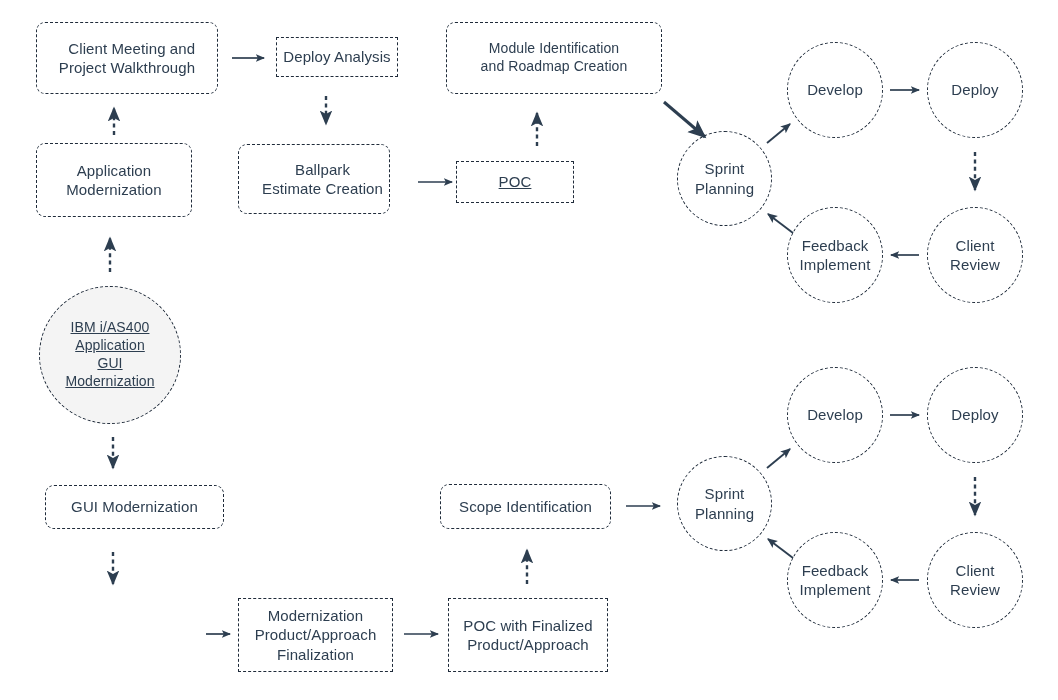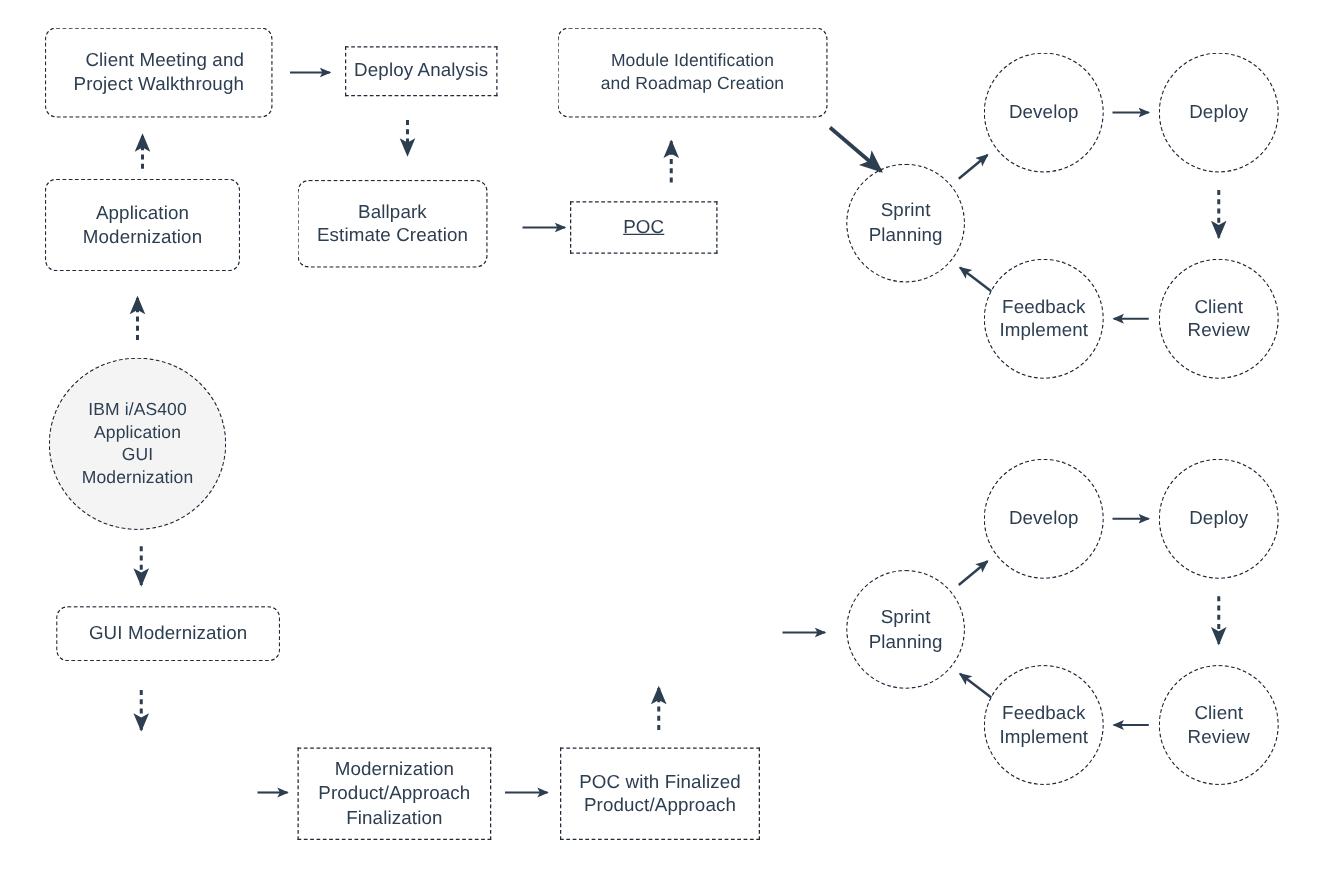"Ballpark" div.node { justify-content: none -> flex-end }
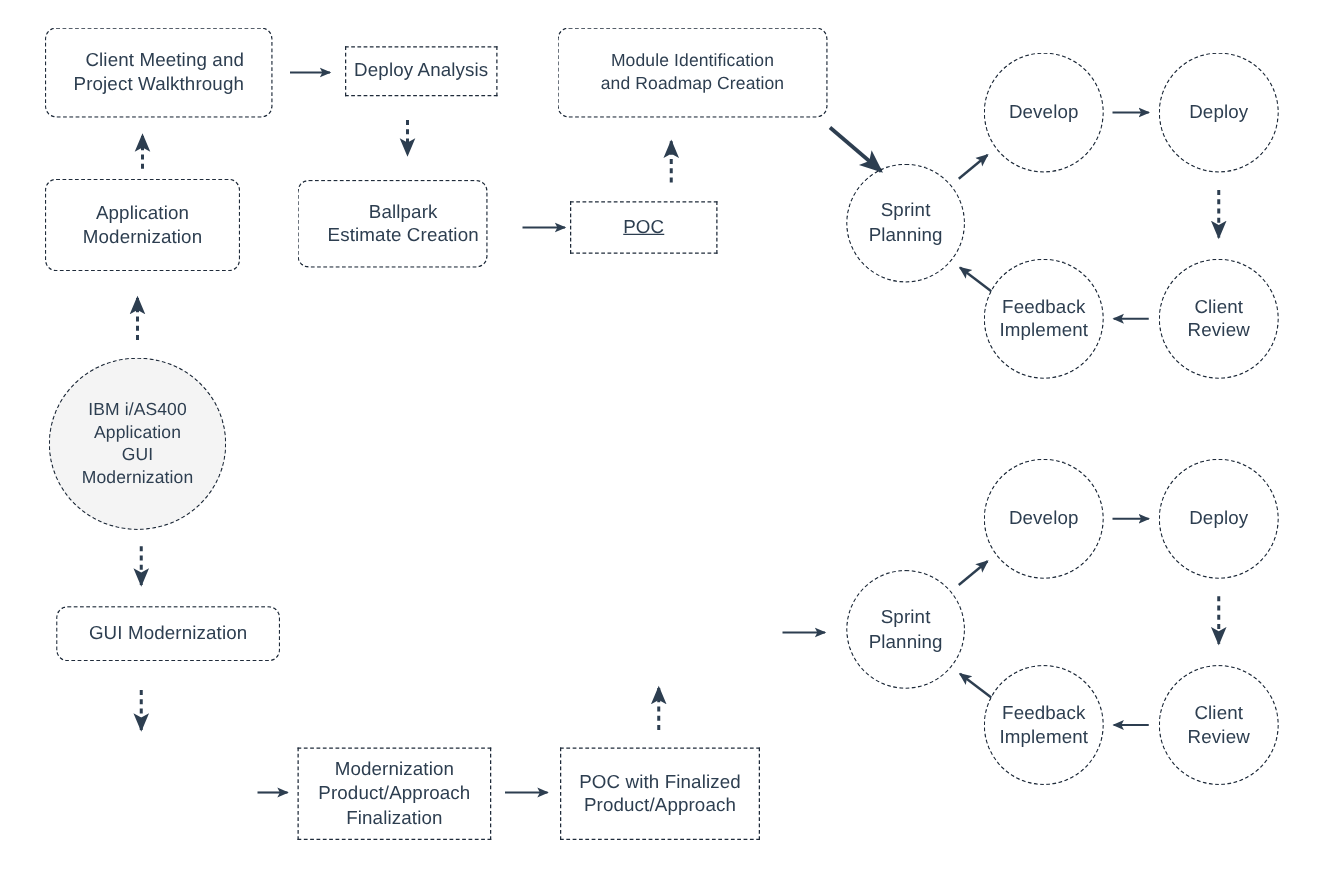"IBM i/AS400" div.node { text-decoration: none -> underline }
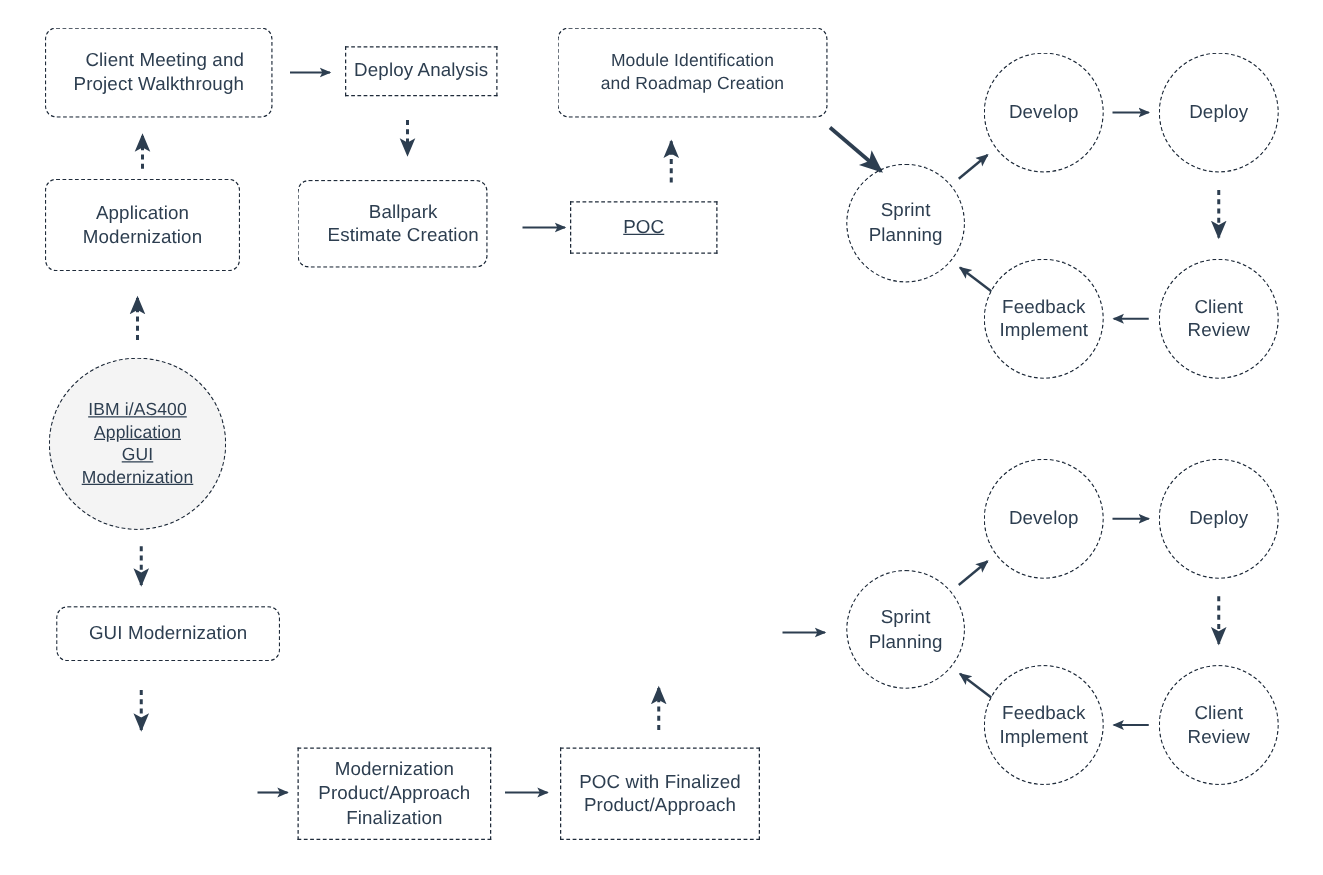"Scope Identification" div.node { html: none -> <div> <span>Scope Identification</span> </div> }
